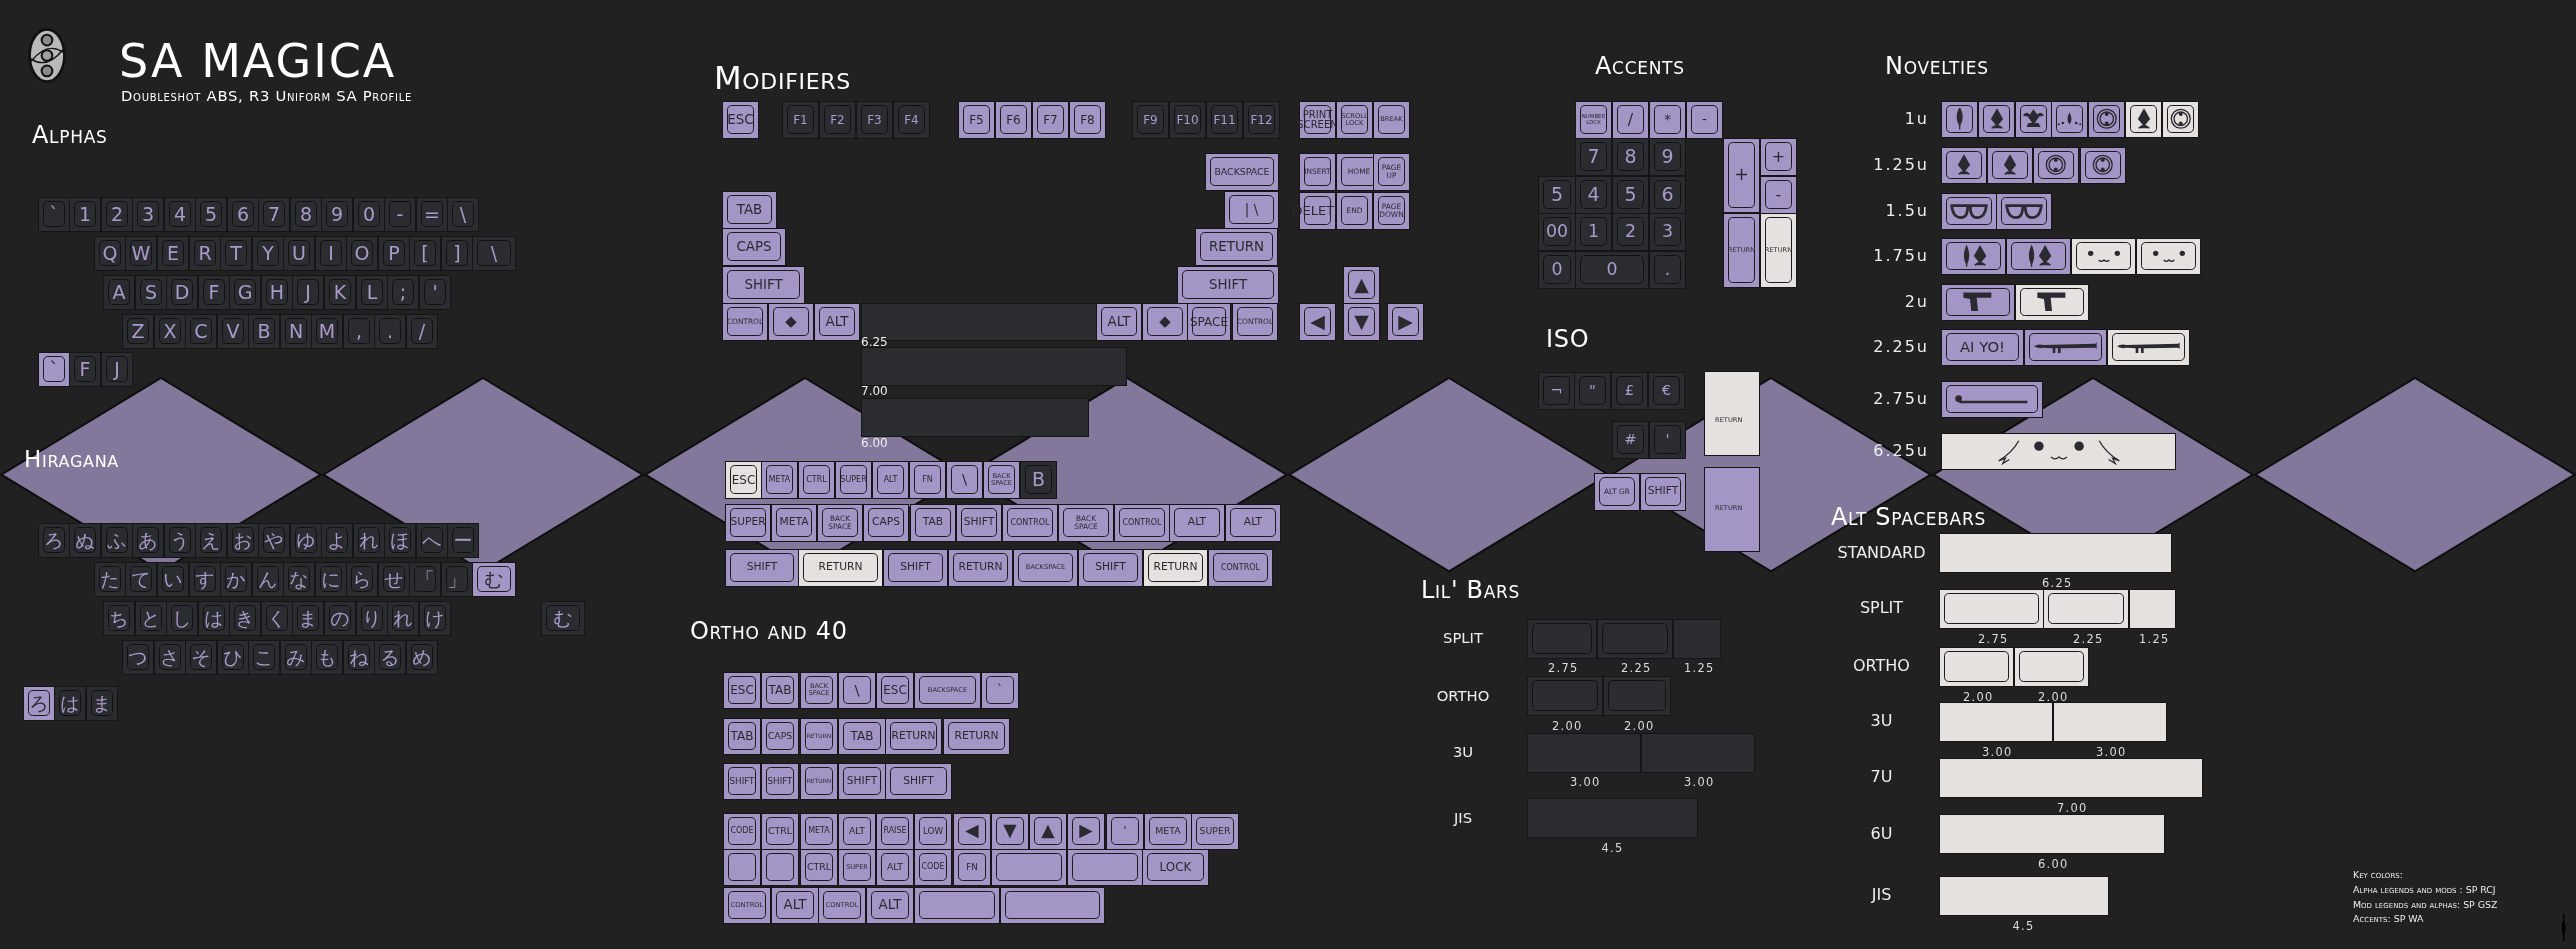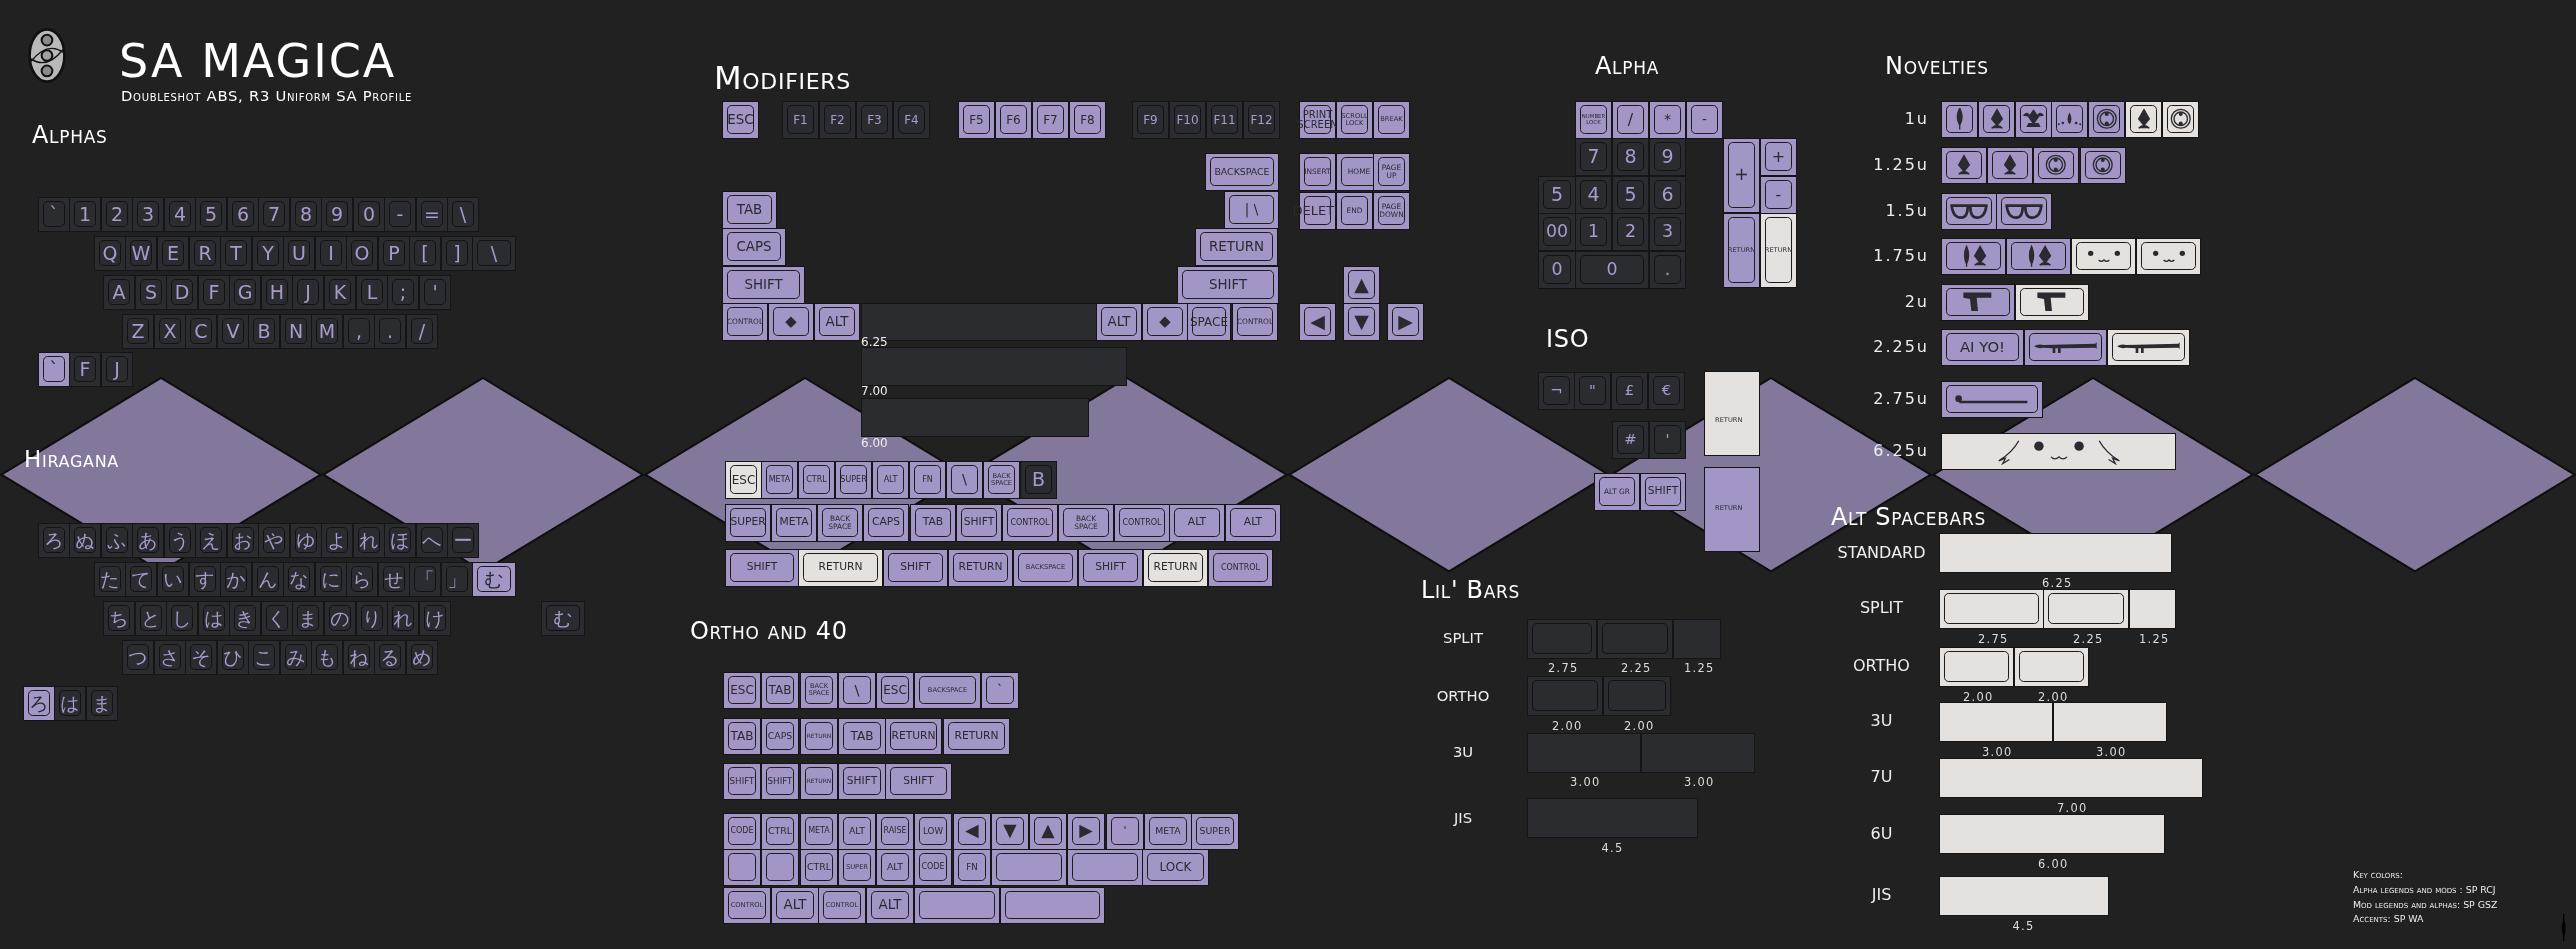"Alpha" div.h1 { text: Alpha -> Accents }
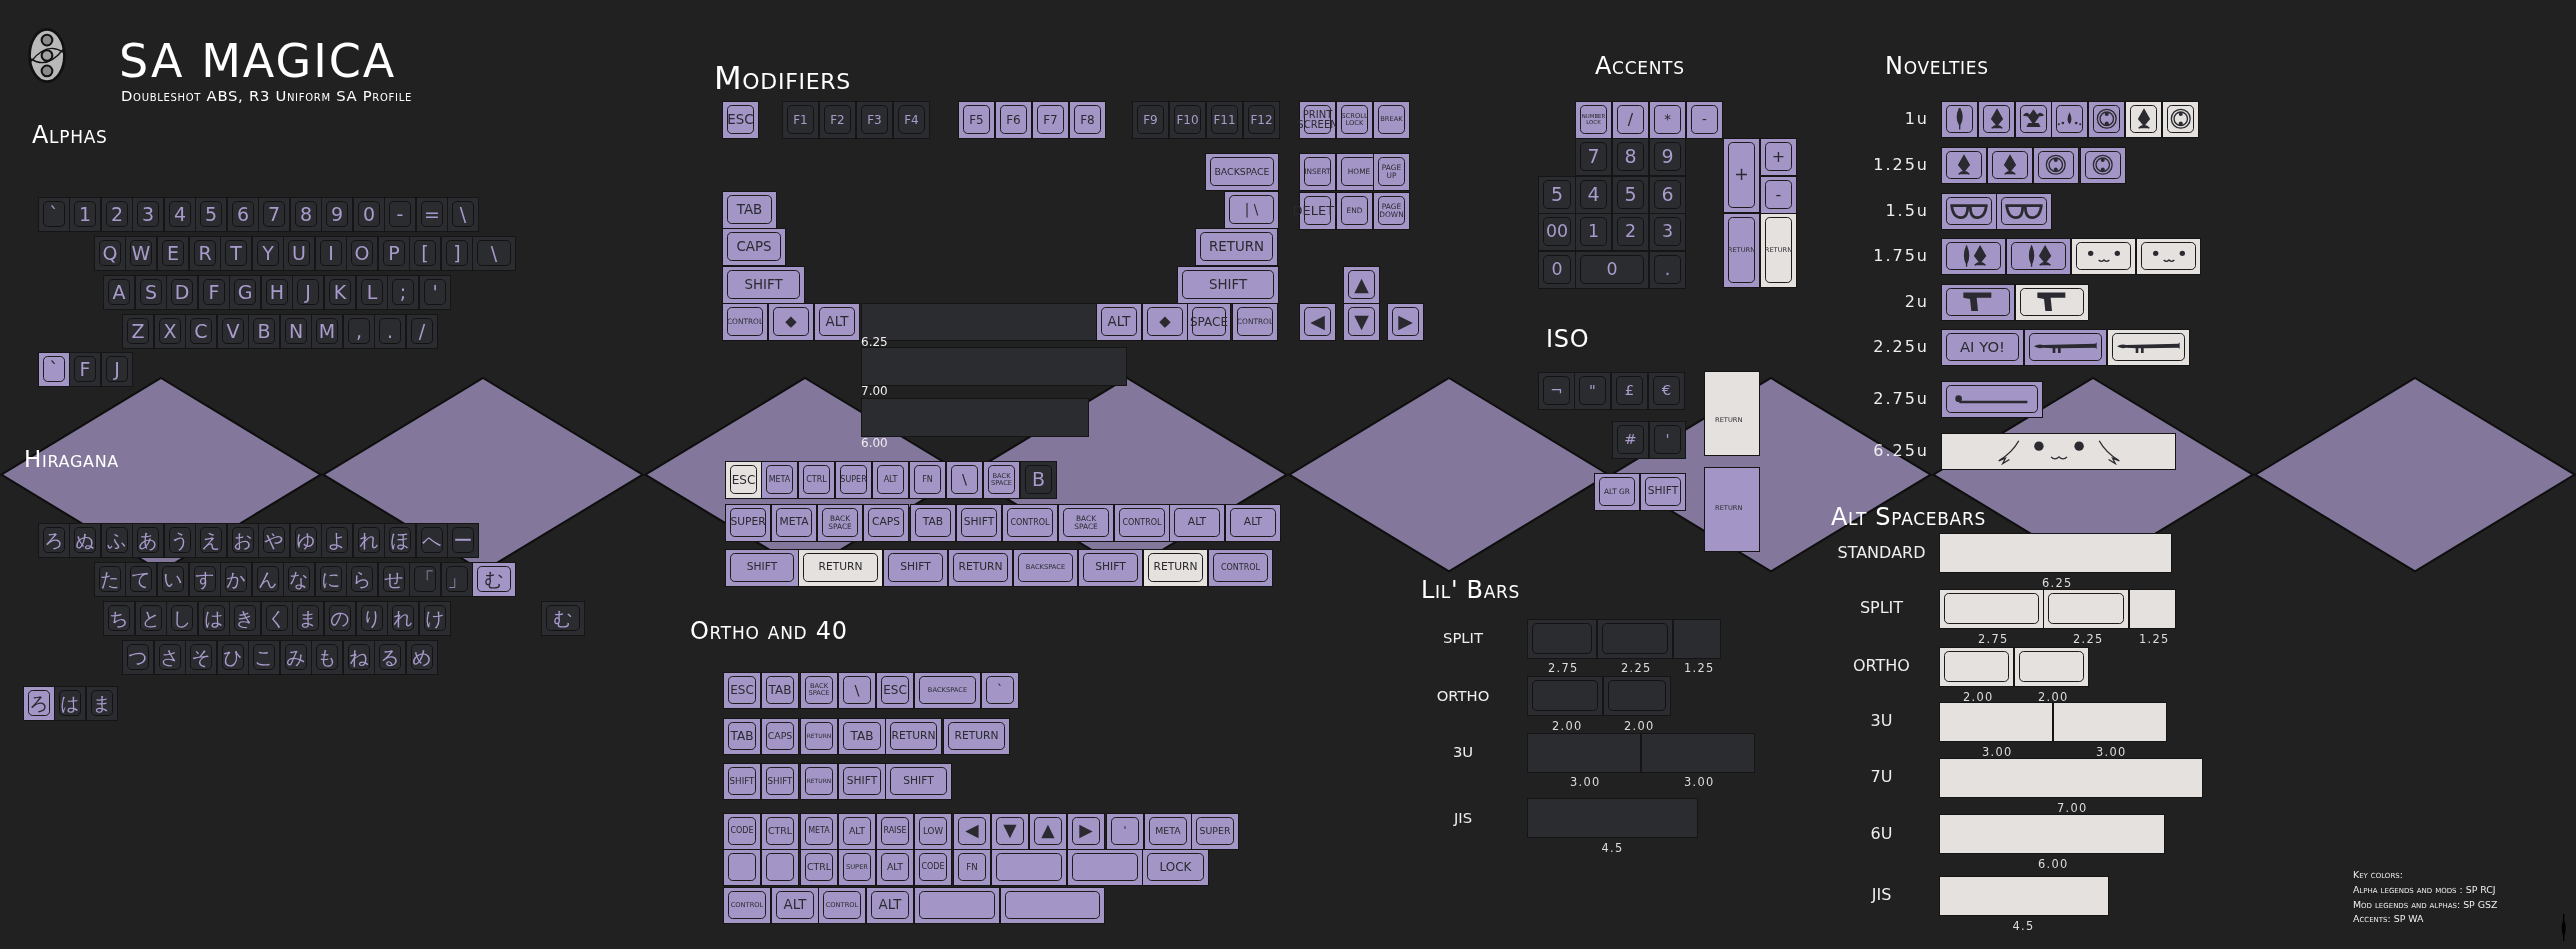"ALT GR" div.cap { border-radius: none -> 6px }
